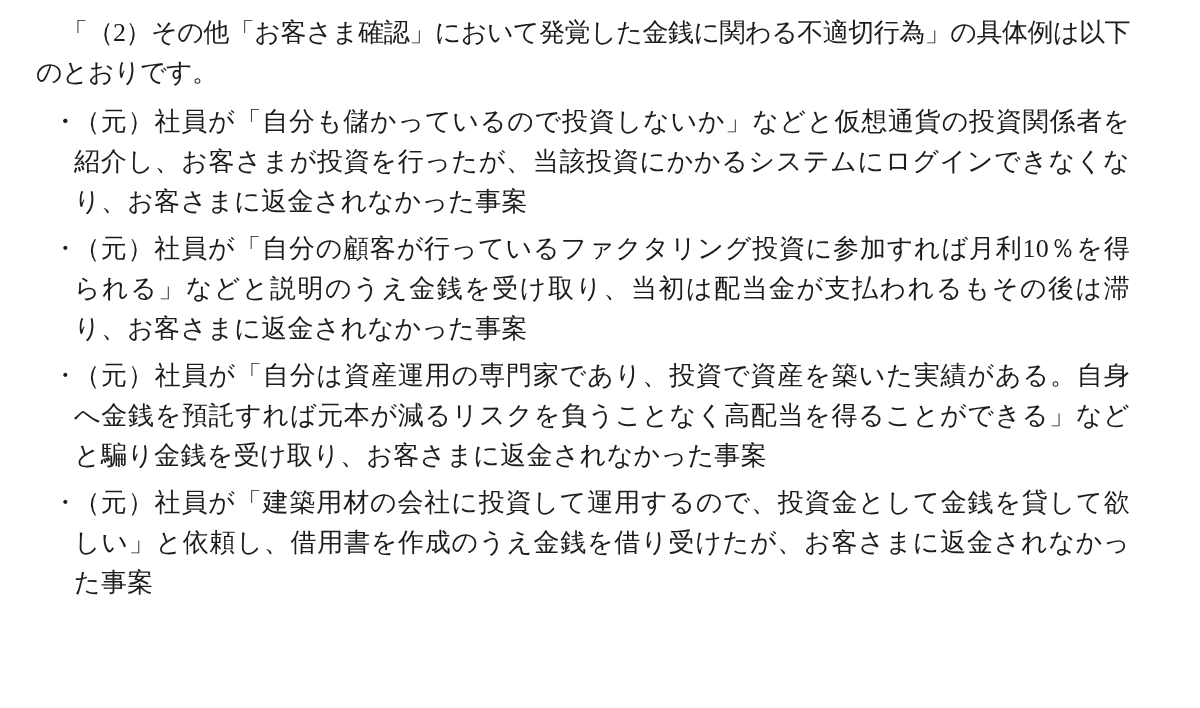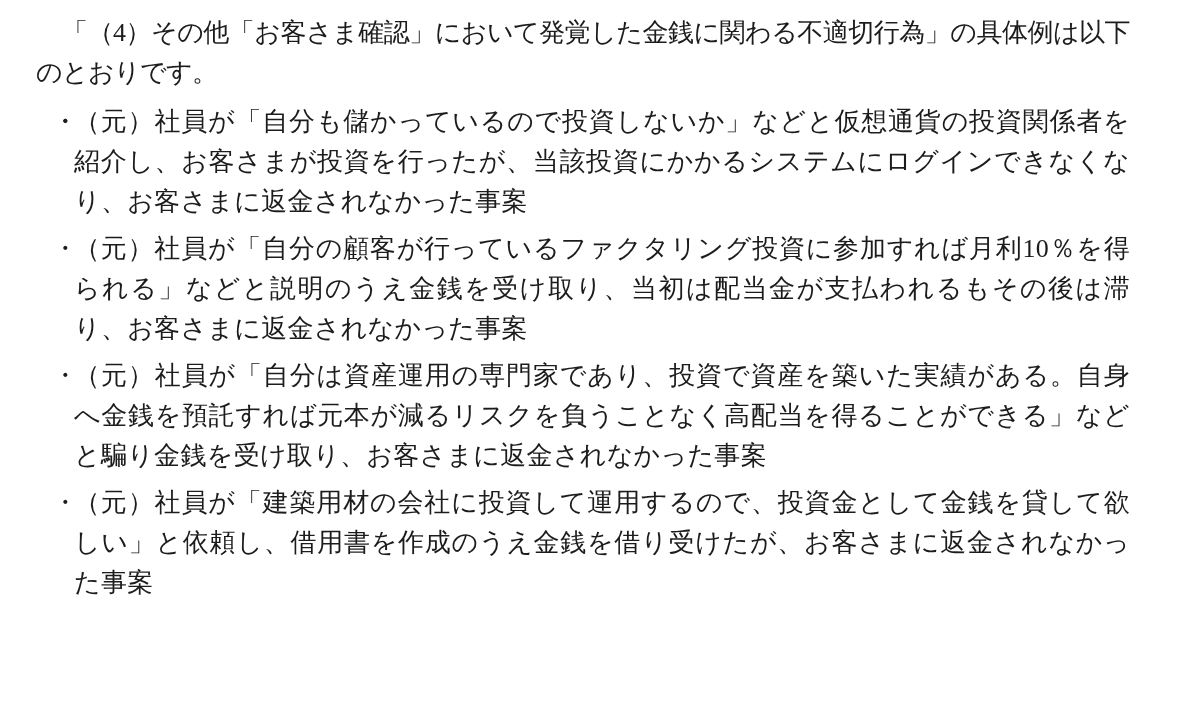"「（4）その他「お客さま確認」において発覚した金銭に関わる不適切行為」の具体例は" p.intro { text: 4 -> 2 }
